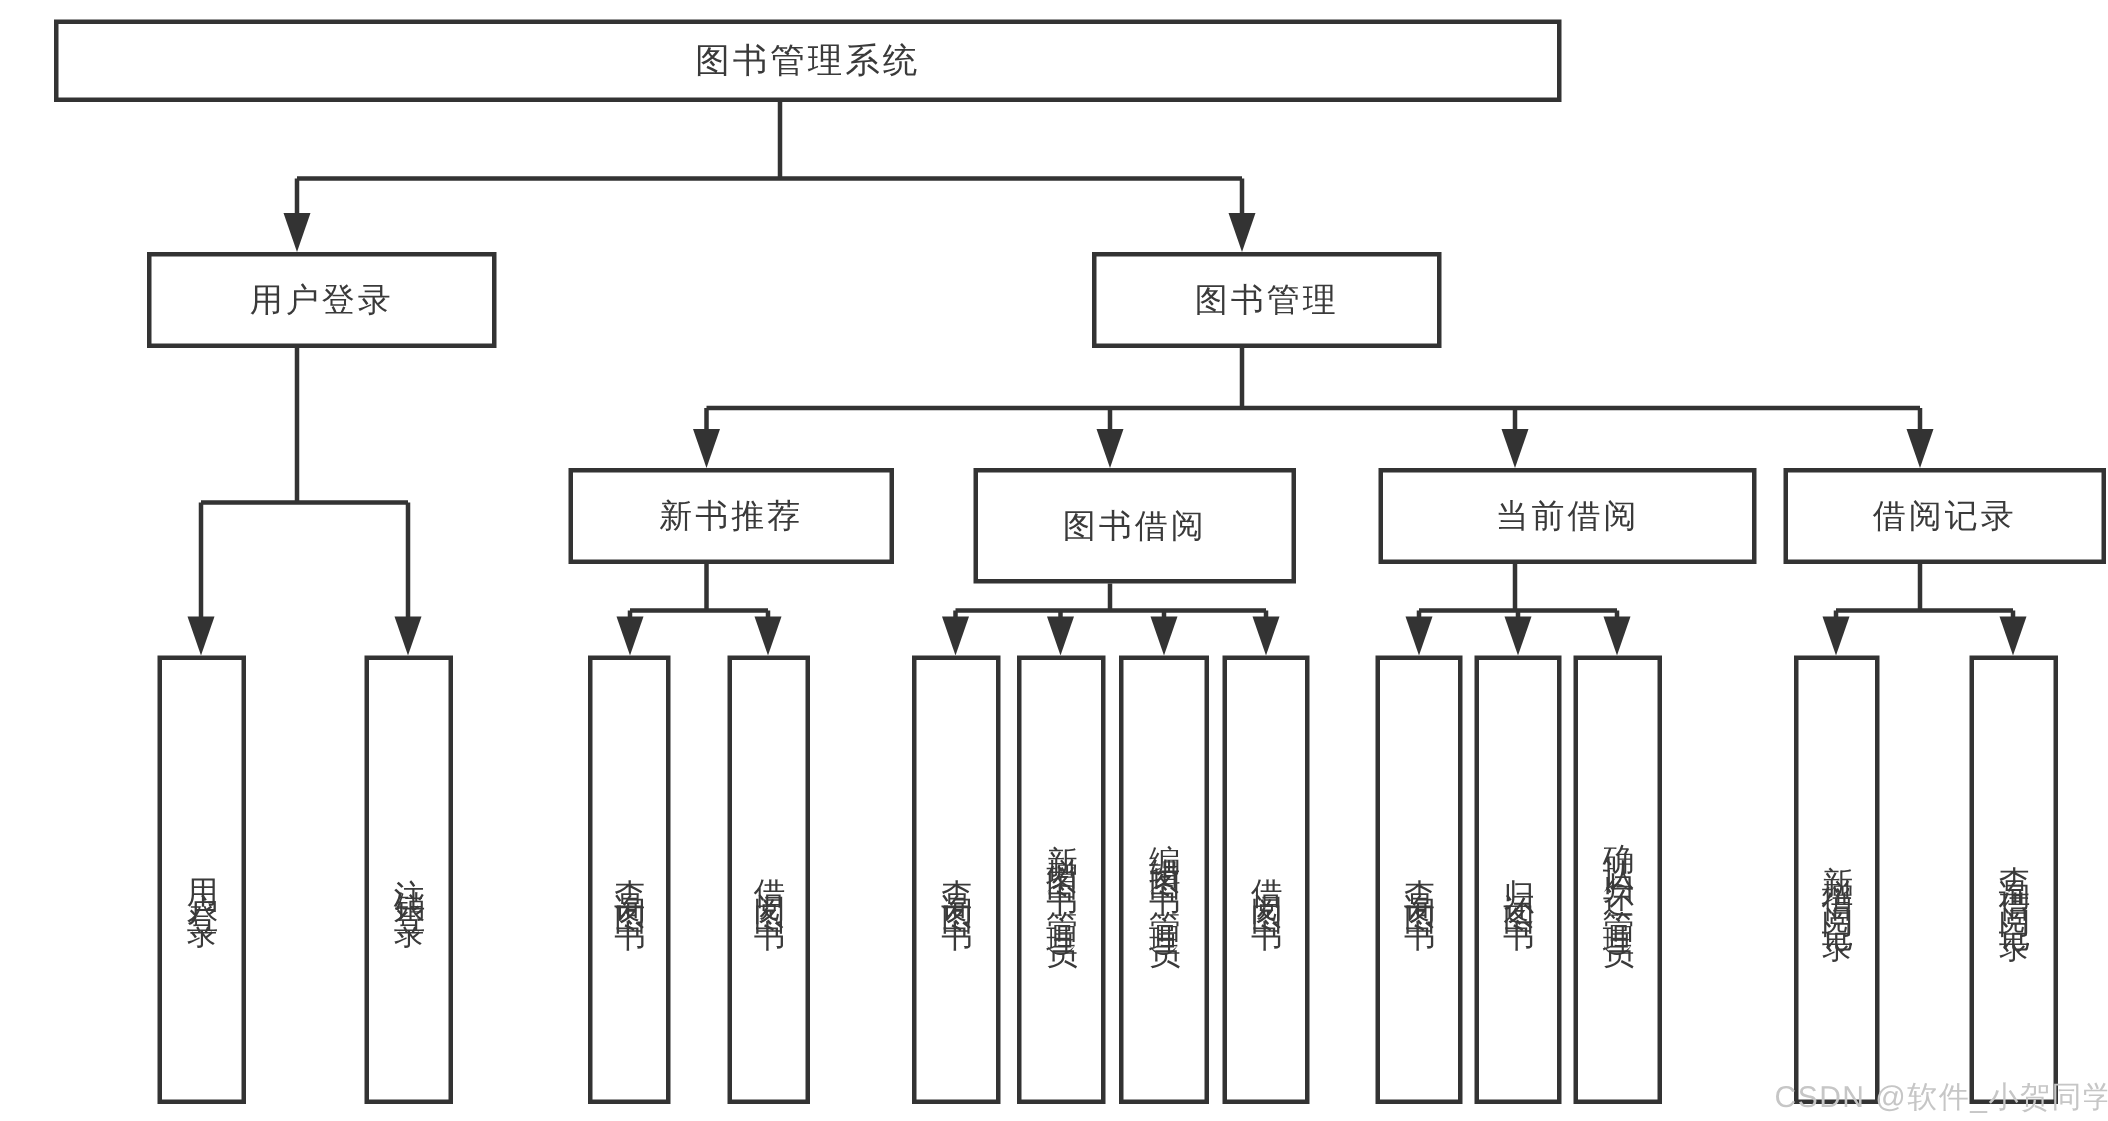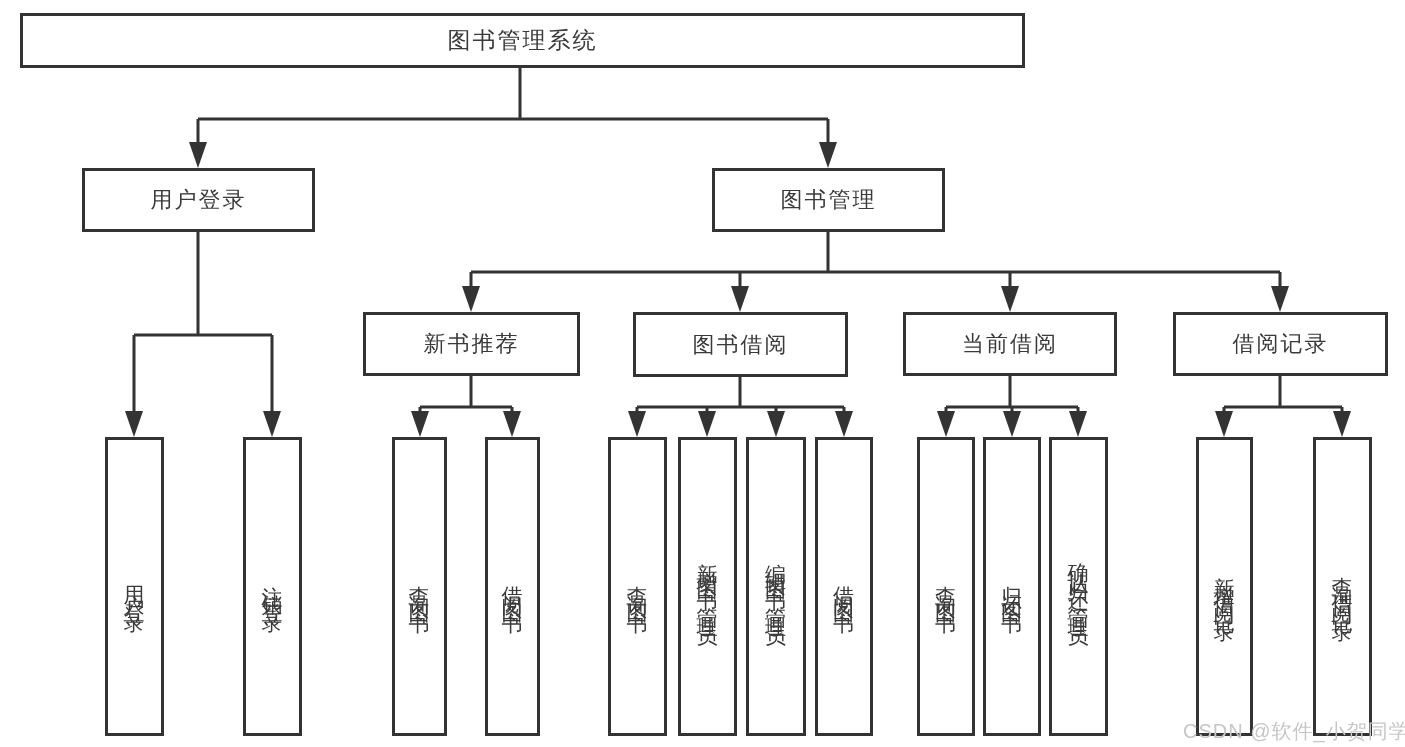"图书管理系统" .box { margin-left: none -> 16px }
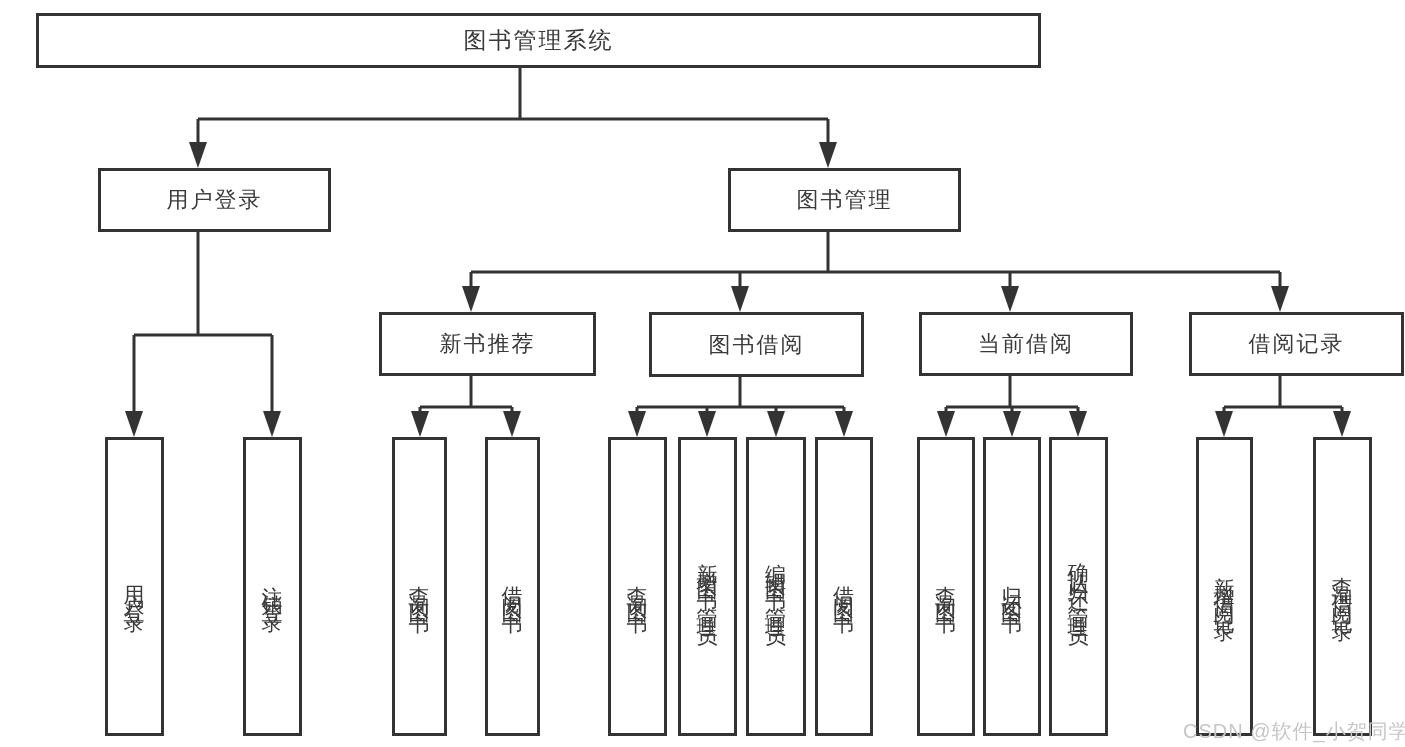"图书借阅" div.box { height: 65px -> 77px }
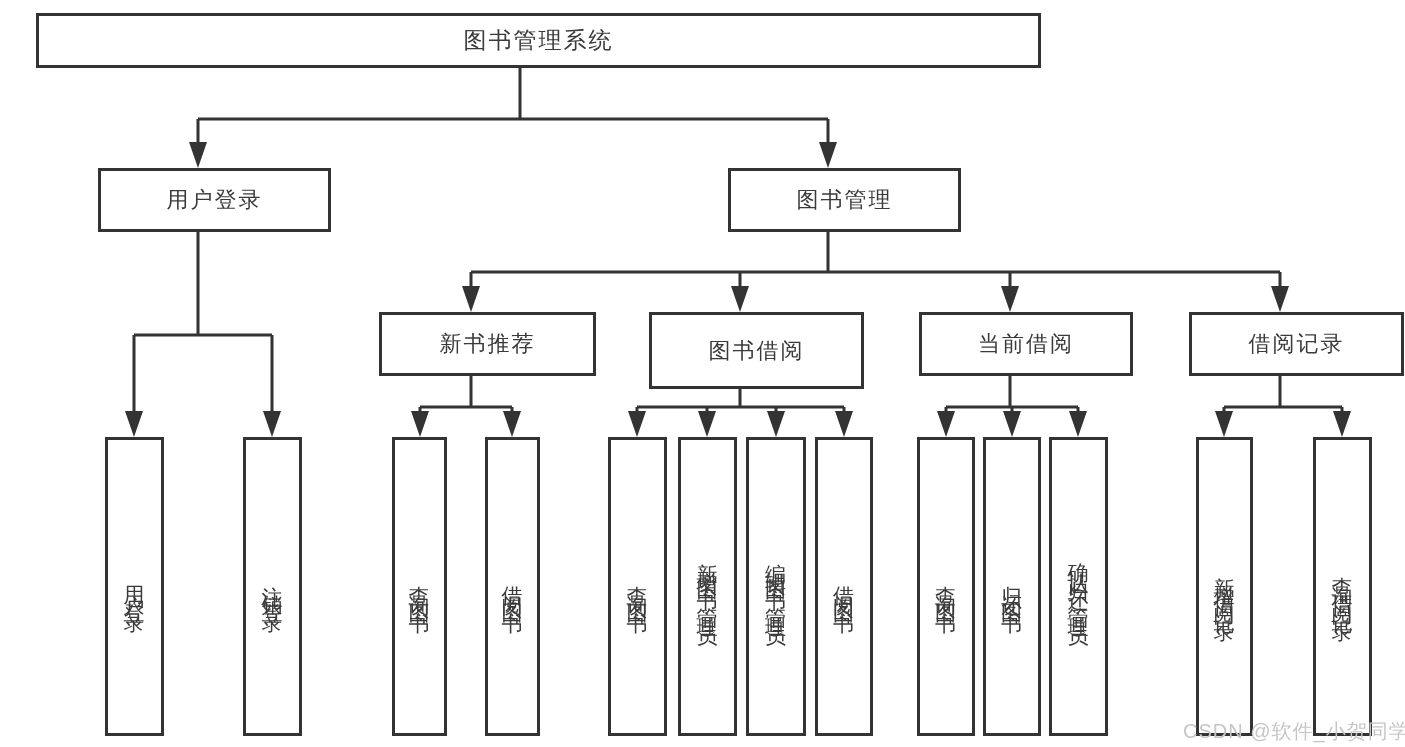"当前借阅" div.box { width: 214px -> 252px }
